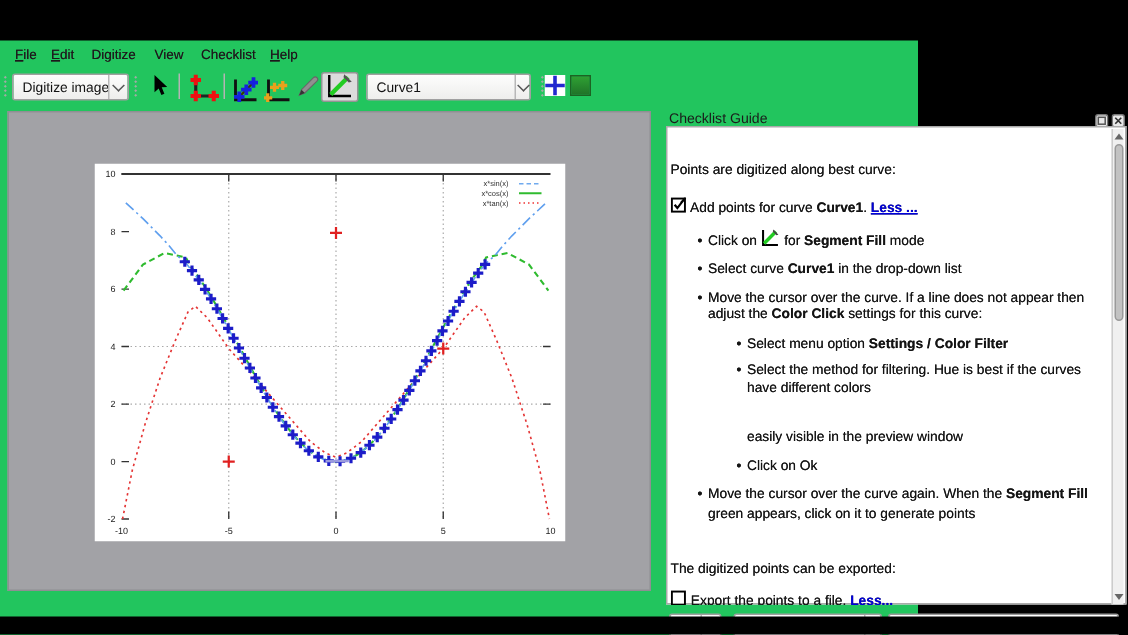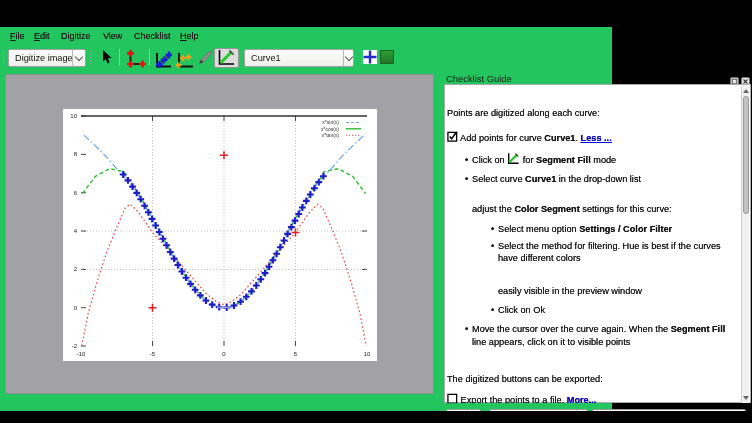"Points are digitized along each" div.cl { text: each -> best }
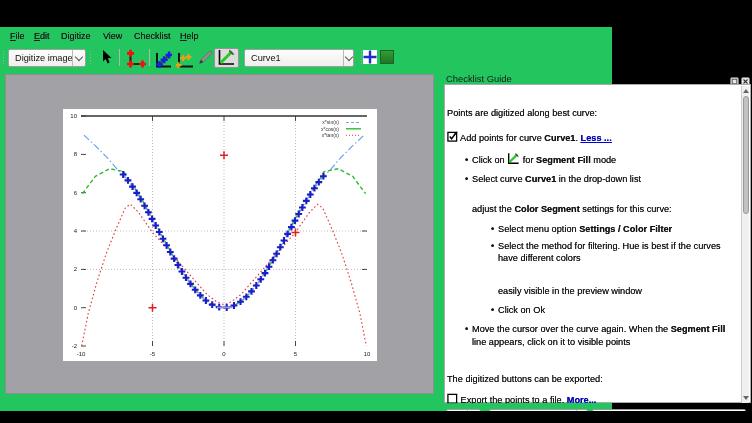"• Move the cursor over the curve." div.cl { html: none -> <div><span>•</span>Move the cursor over the curve. If a line does not appear then</div> }
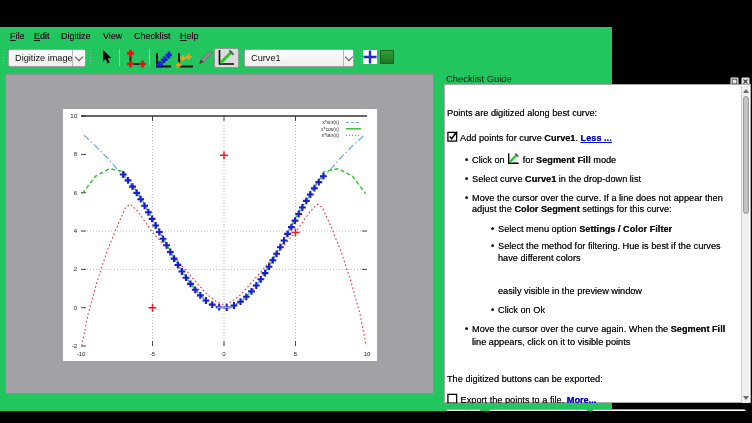"Color Segment" b { text: Segment -> Click }
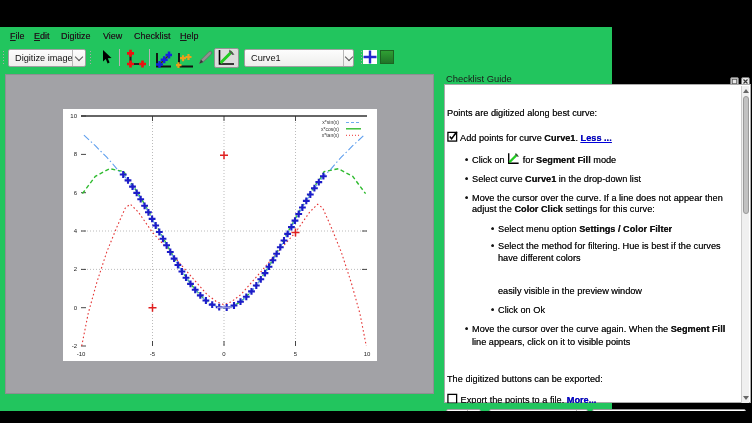"line appears, click on it" div.cl { text: line appears, click on it to visible -> green appears, click on it to generate }
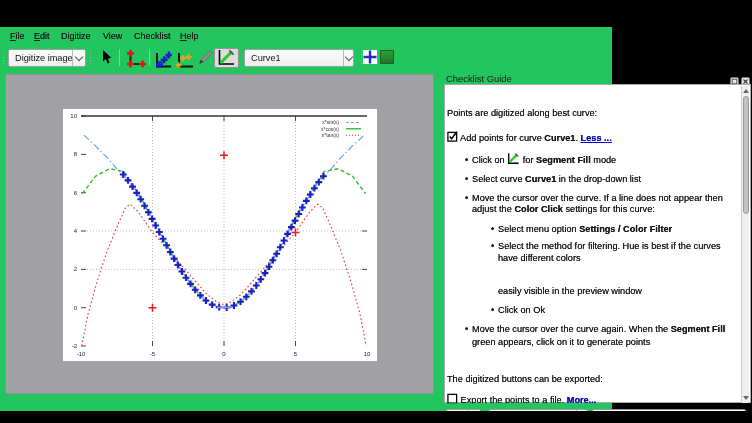"The digitized buttons can be" div.cl { text: buttons -> points }
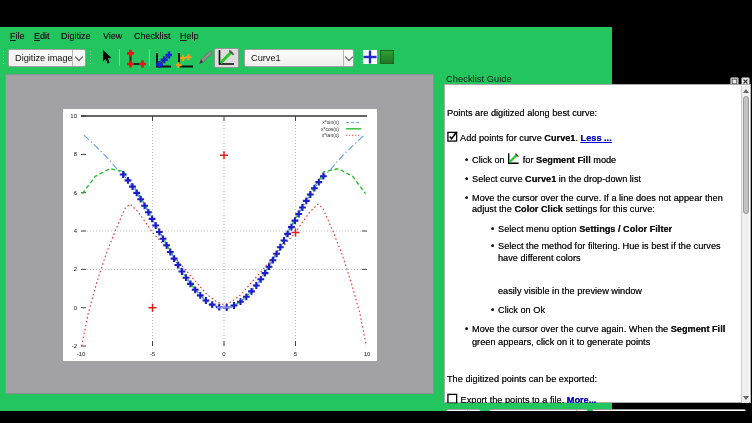"More..." b { text: More -> Less }
